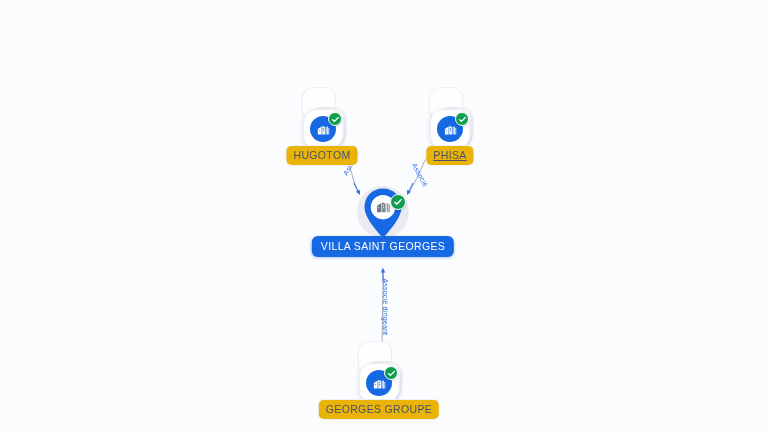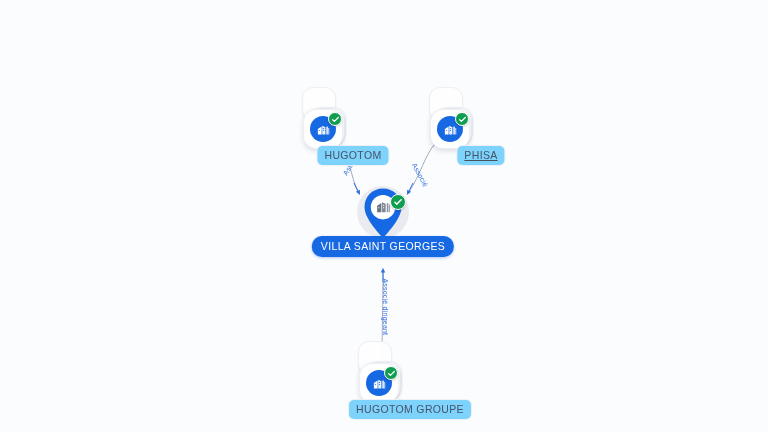"HUGOTOM" .node-label.plain { background: #7dd3fc -> #eab308; margin-left: 31px -> none }
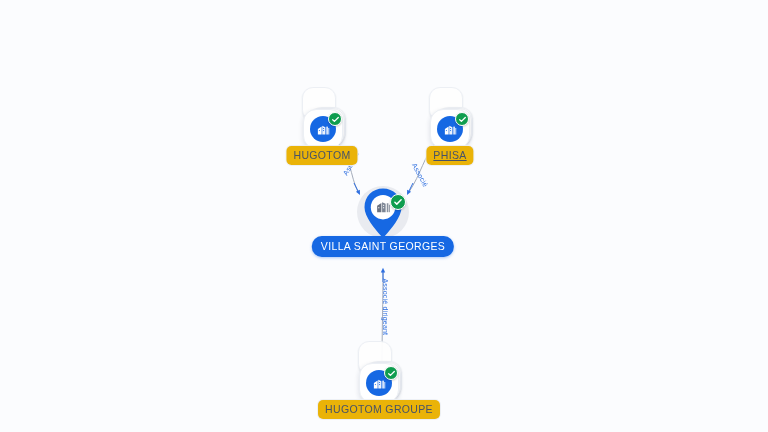"VILLA SAINT GEORGES" div.node-label { border-radius: 10px -> none }
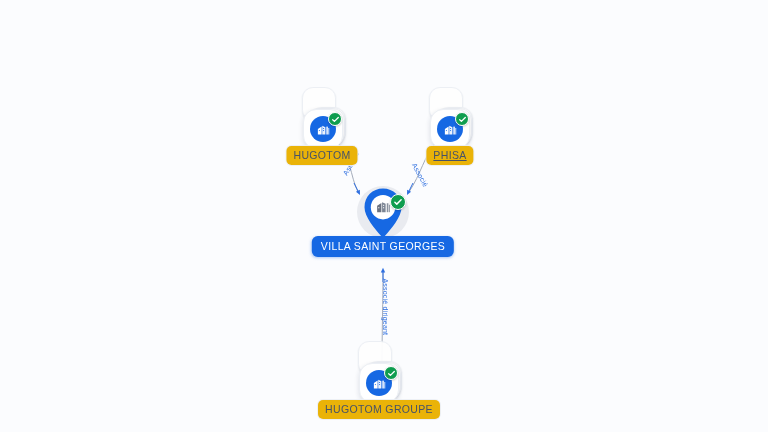"HUGOTOM GROUPE" div.node-label { text: HUGOTOM -> GEORGES }
